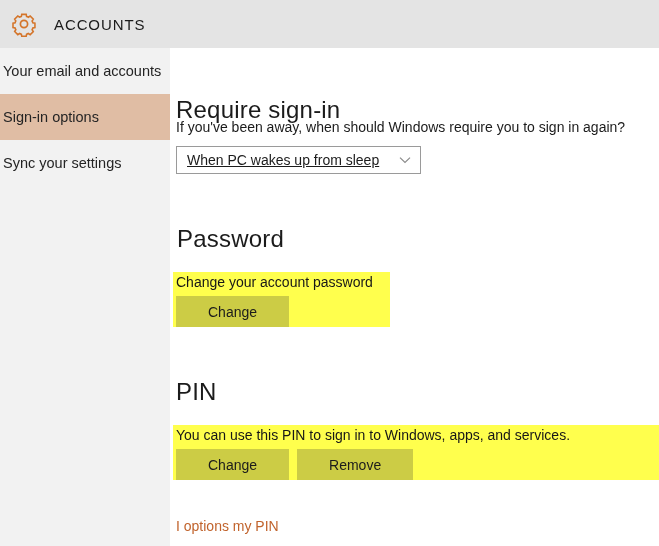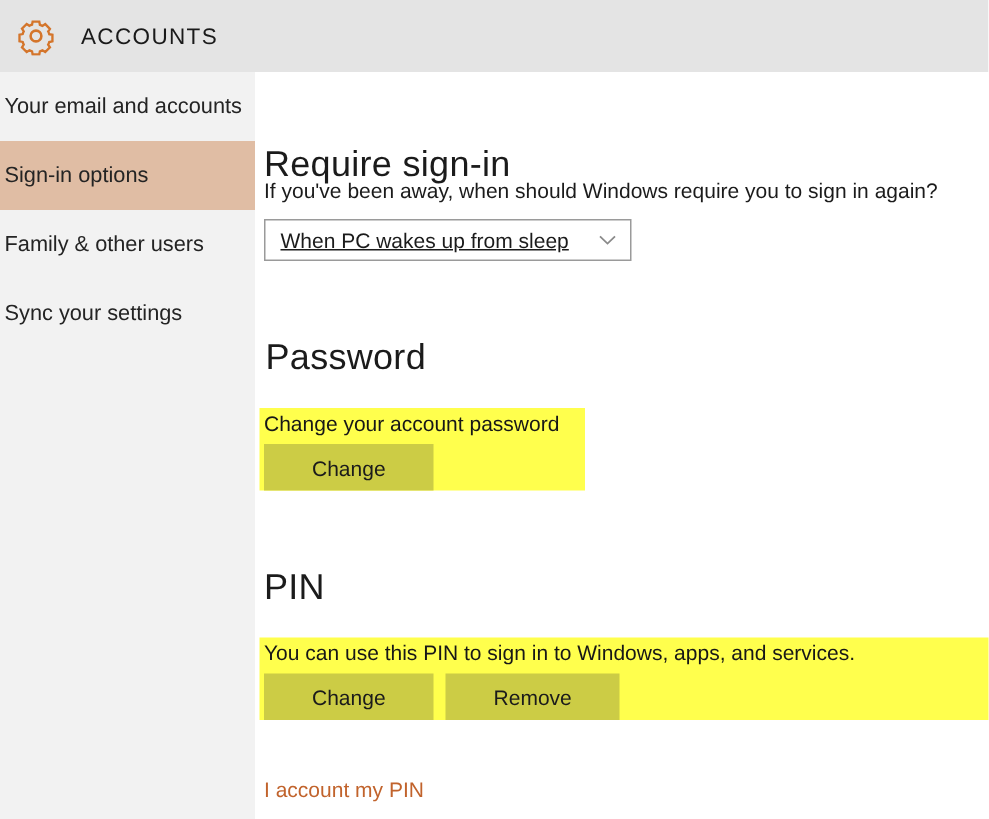"Family & other users" div.nav-item { html: <div> <span>Family &amp; other users</span> </div> -> none }
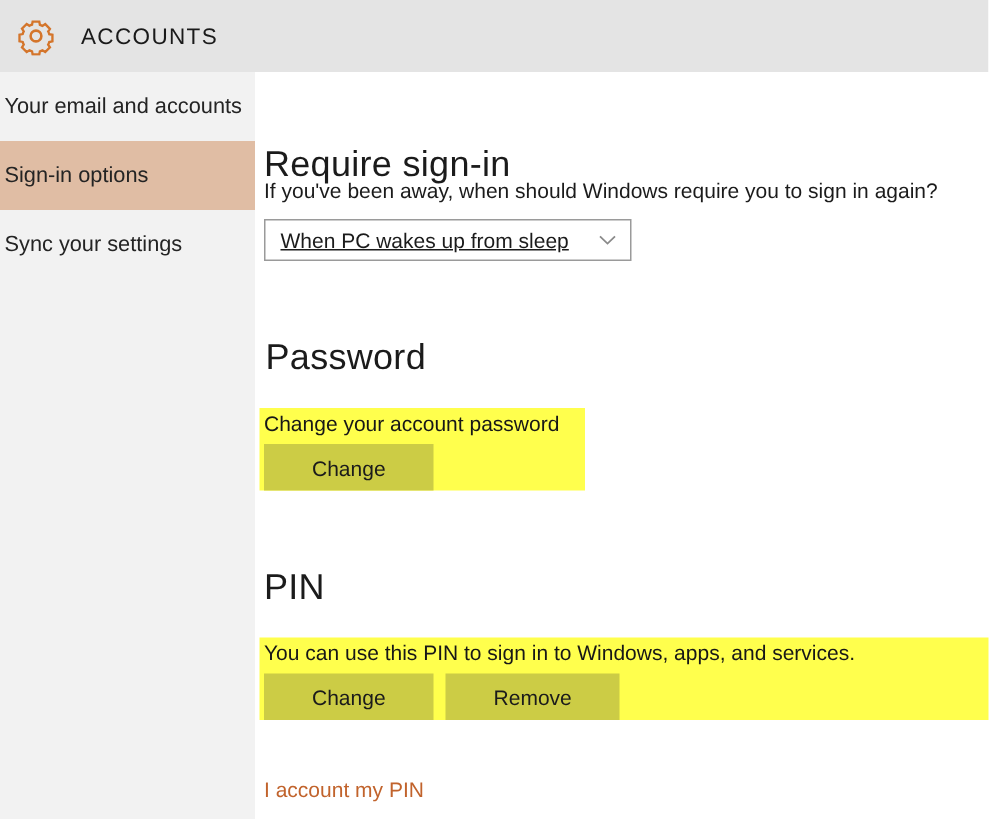"I account my PIN" div.link { text: account -> options }
